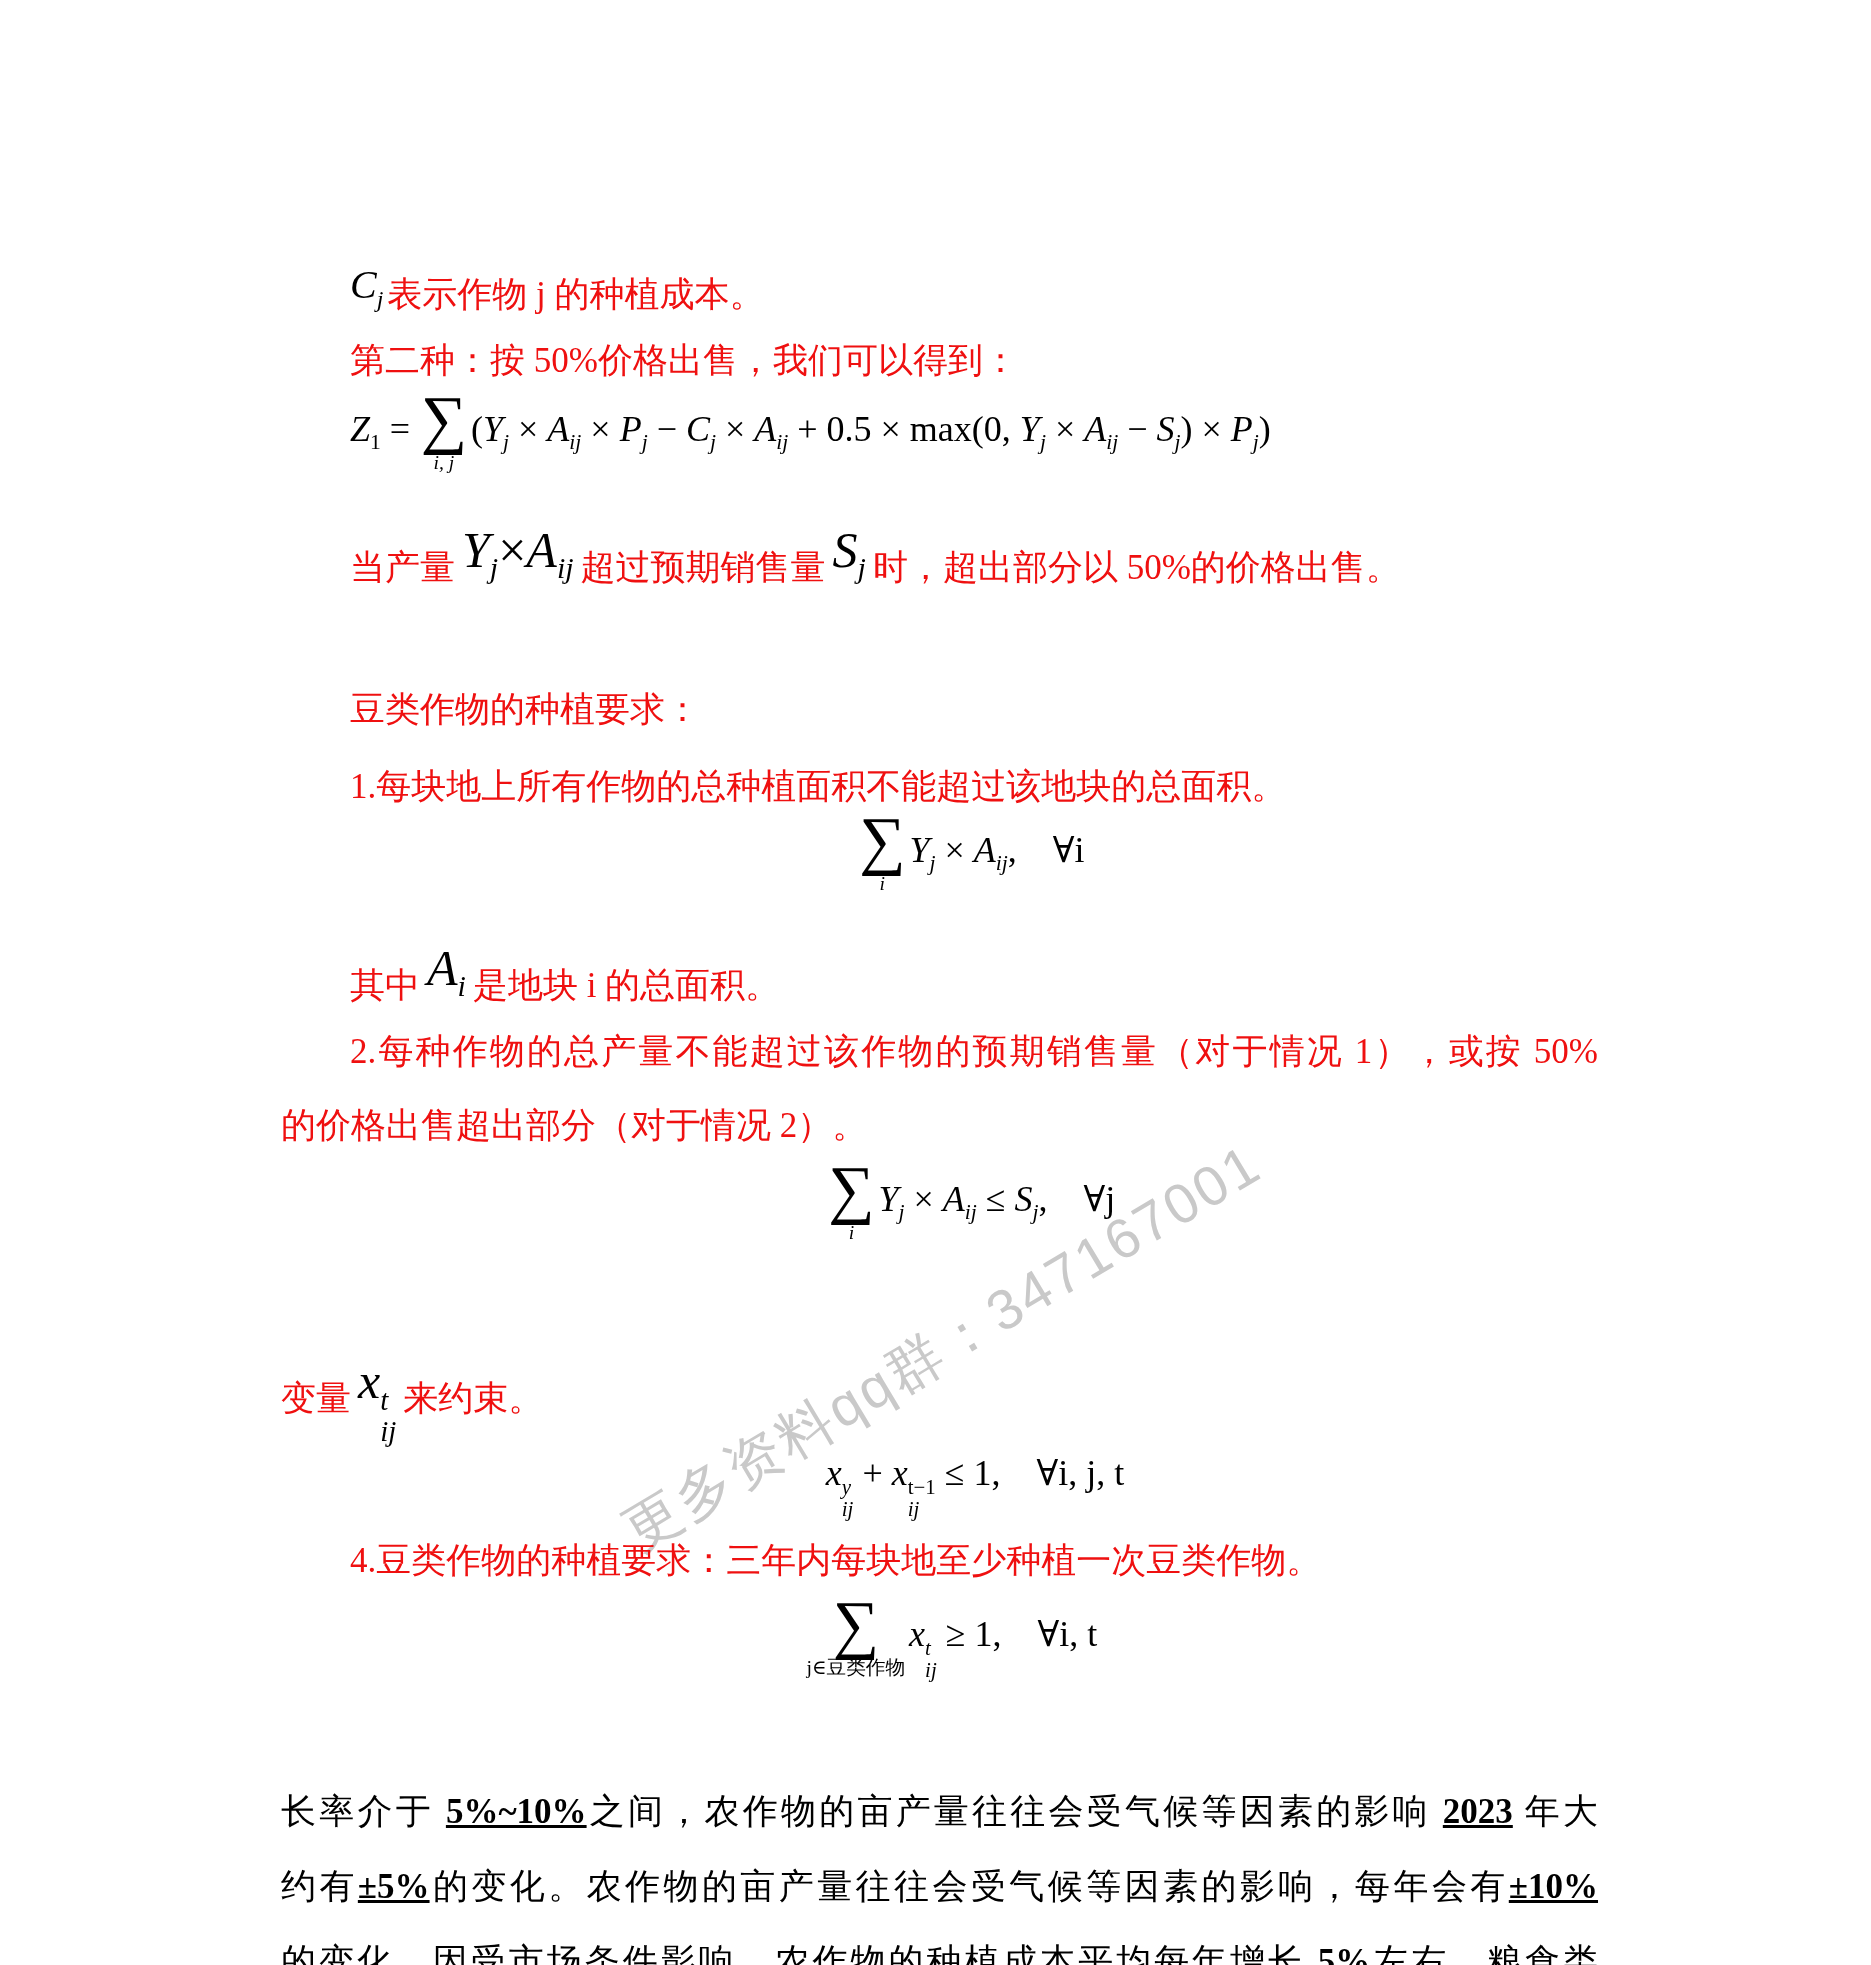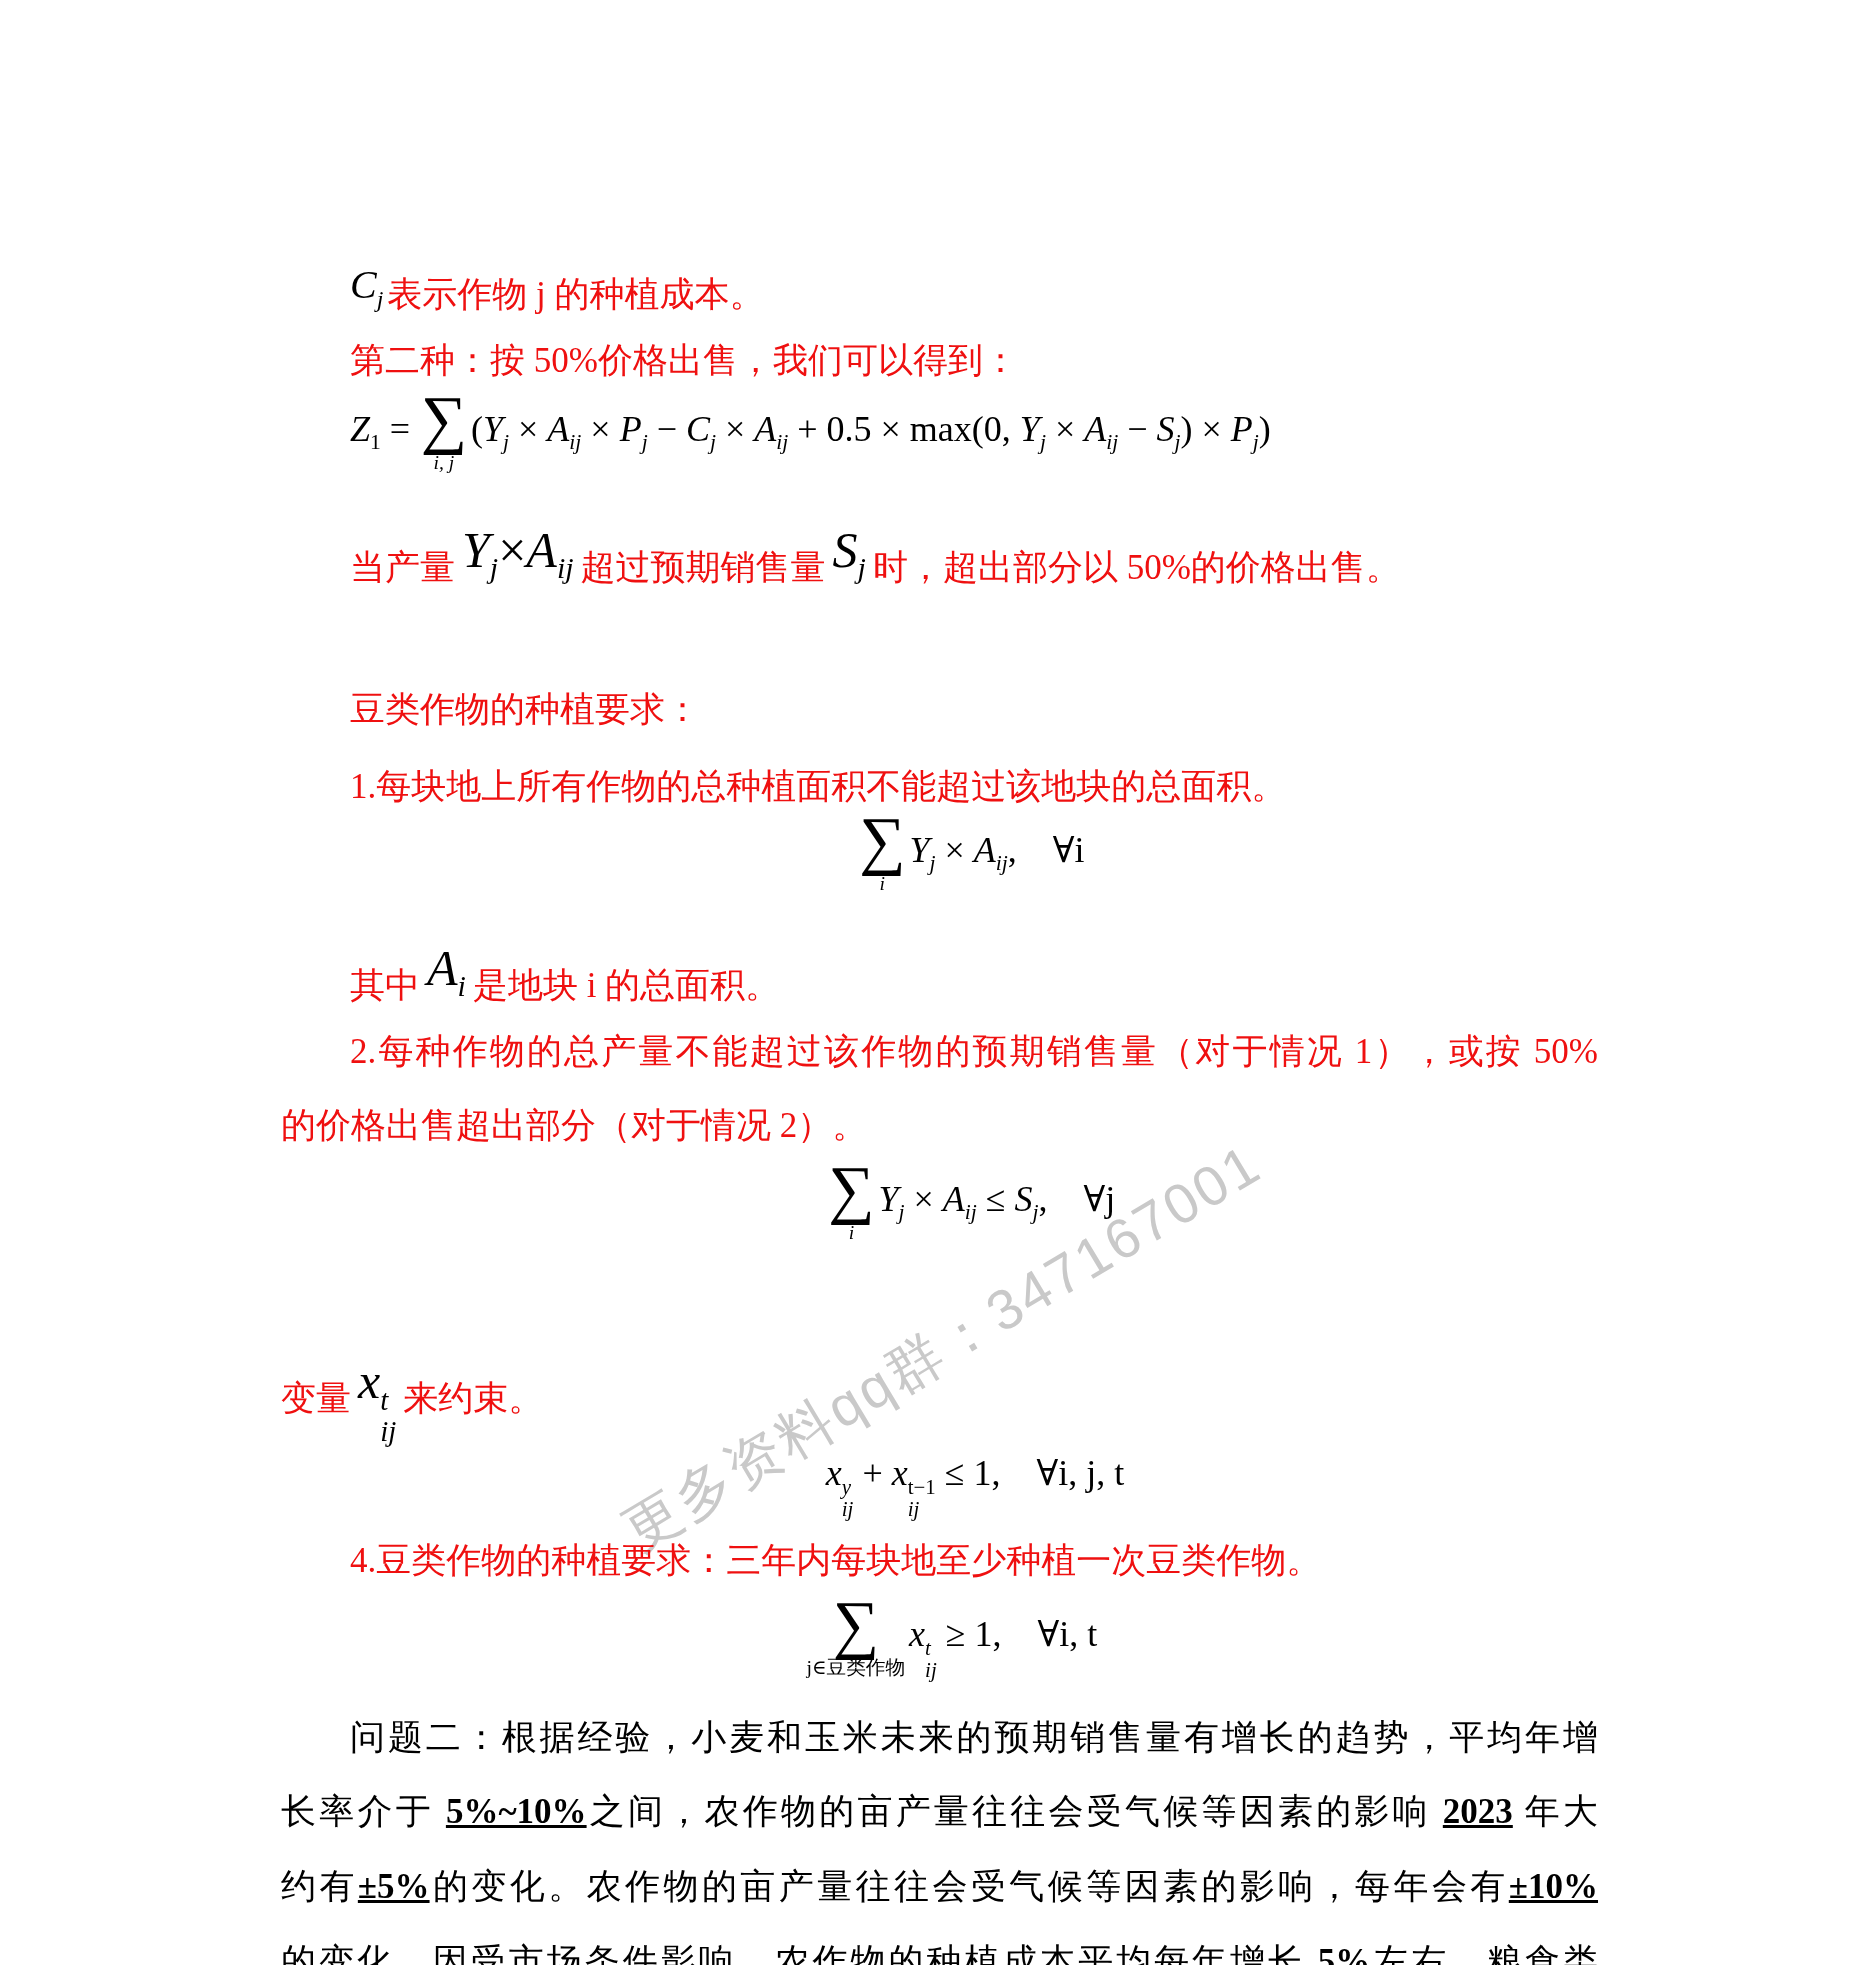"问题二：根据经验，小麦和玉米未来的预期销售量有增长的趋势，平均年增" div.line { html: <div> <span>问题二：根据经验，小麦和玉米未来的预期销售量有增长的趋势，平均年增</span> </div> -> none }
